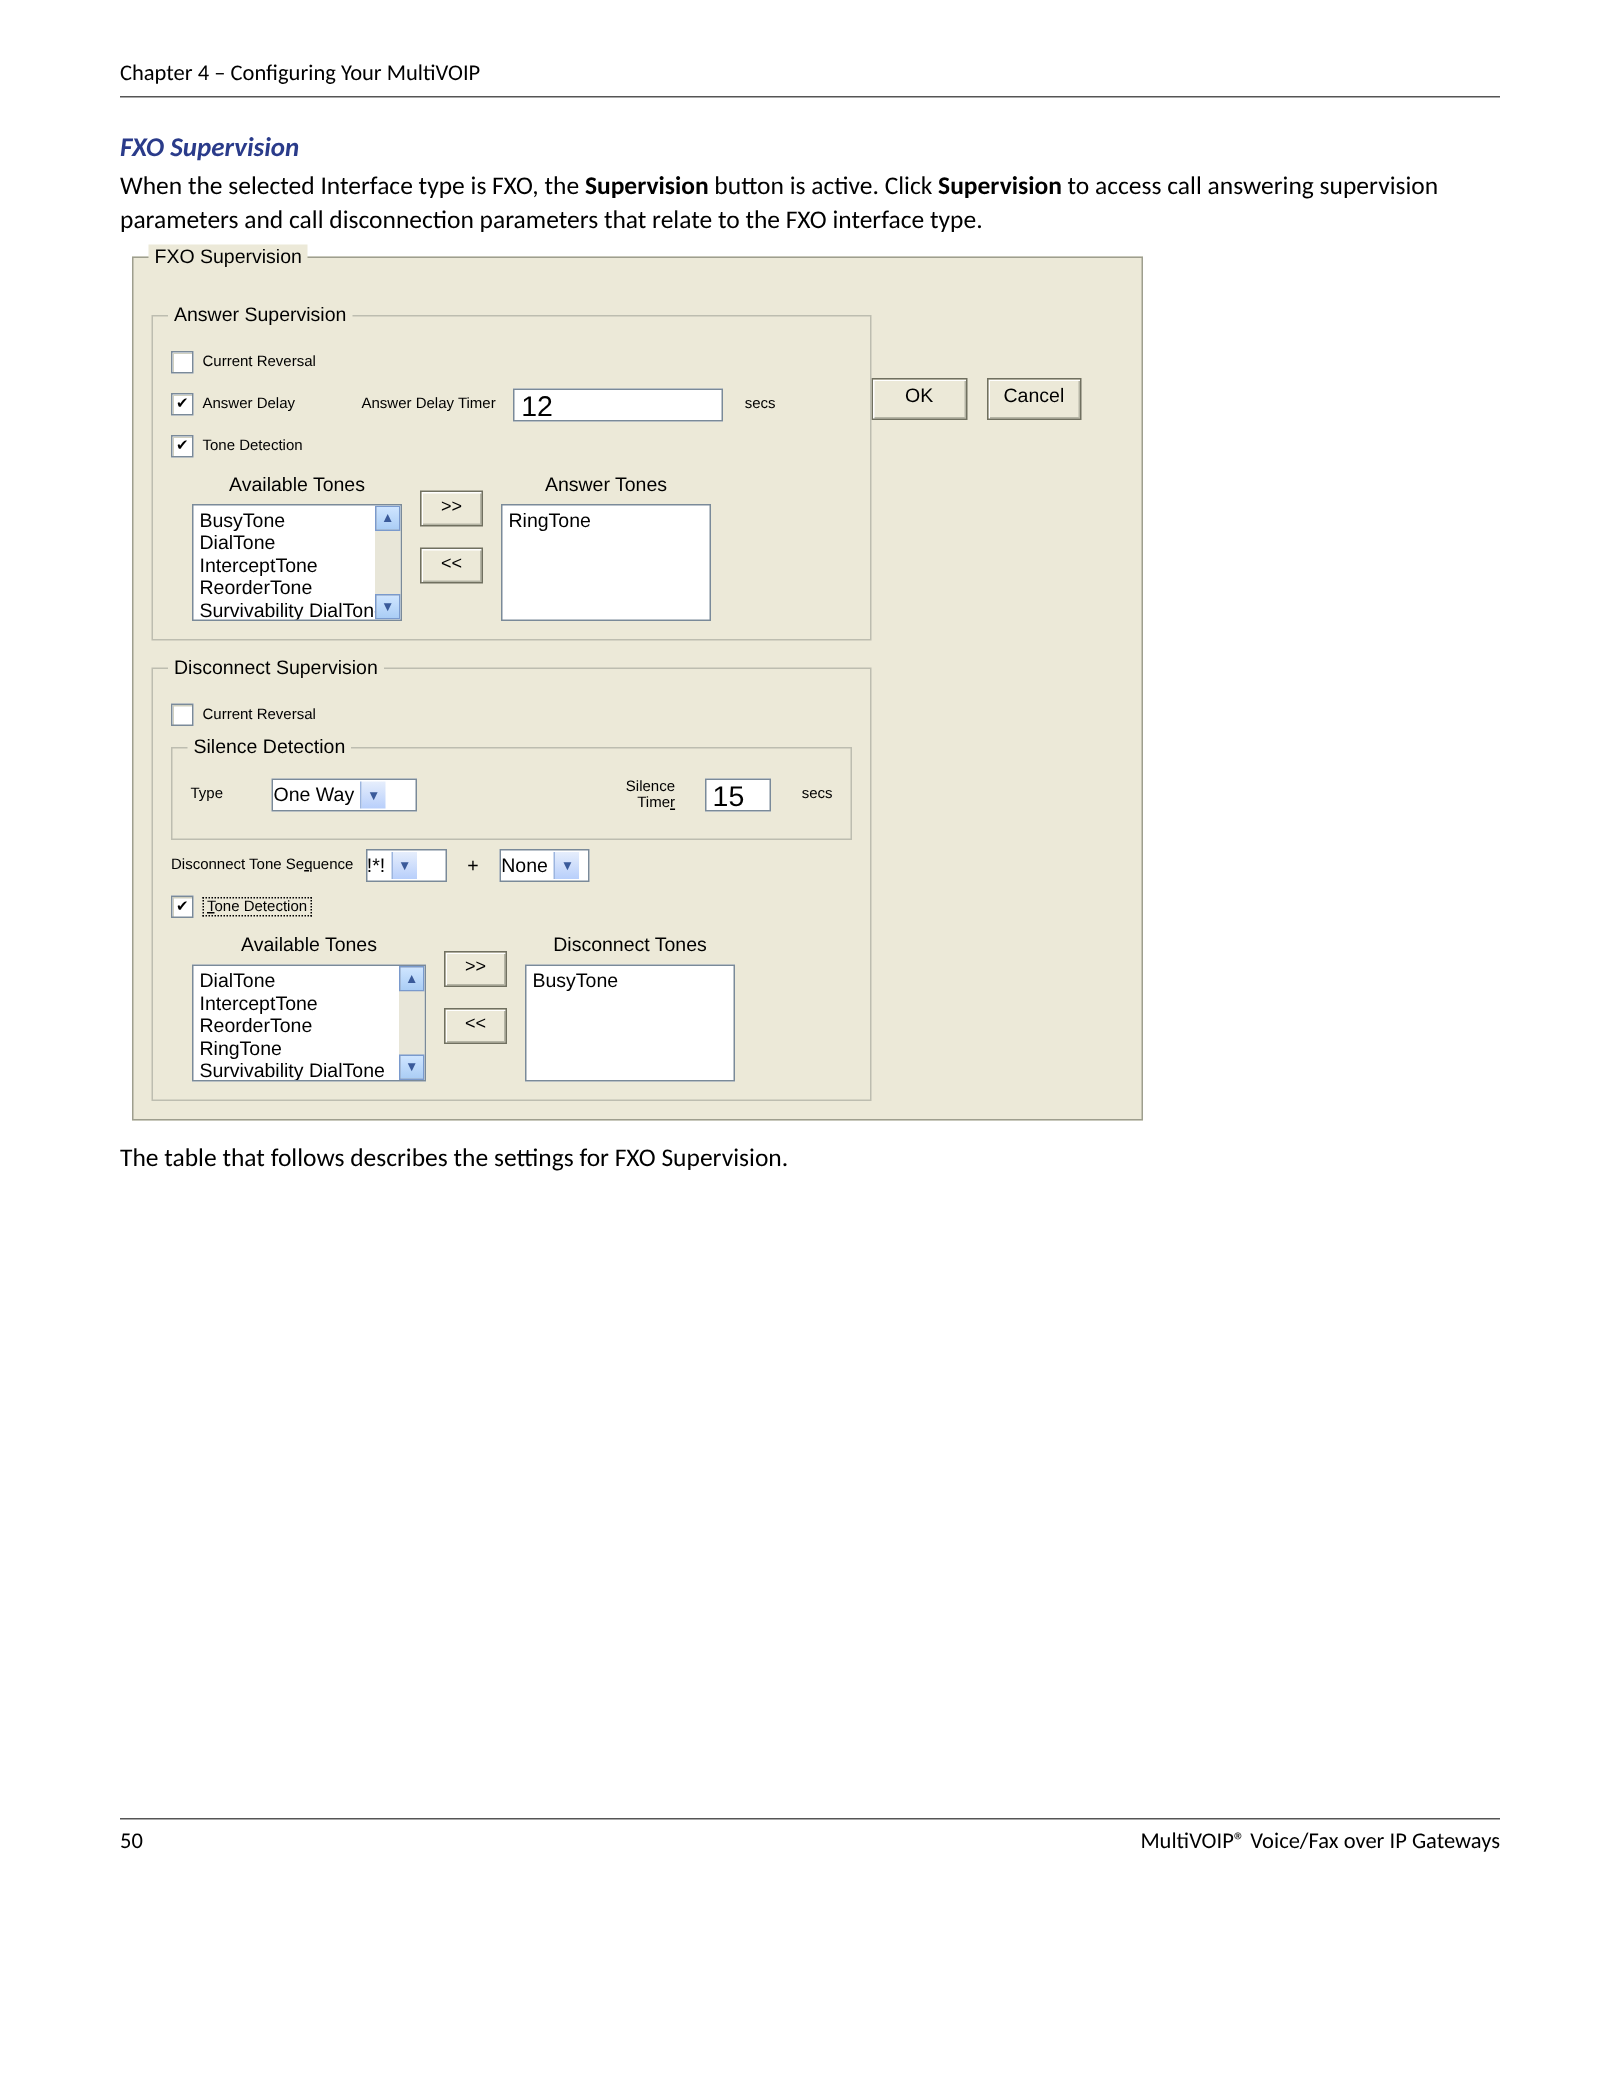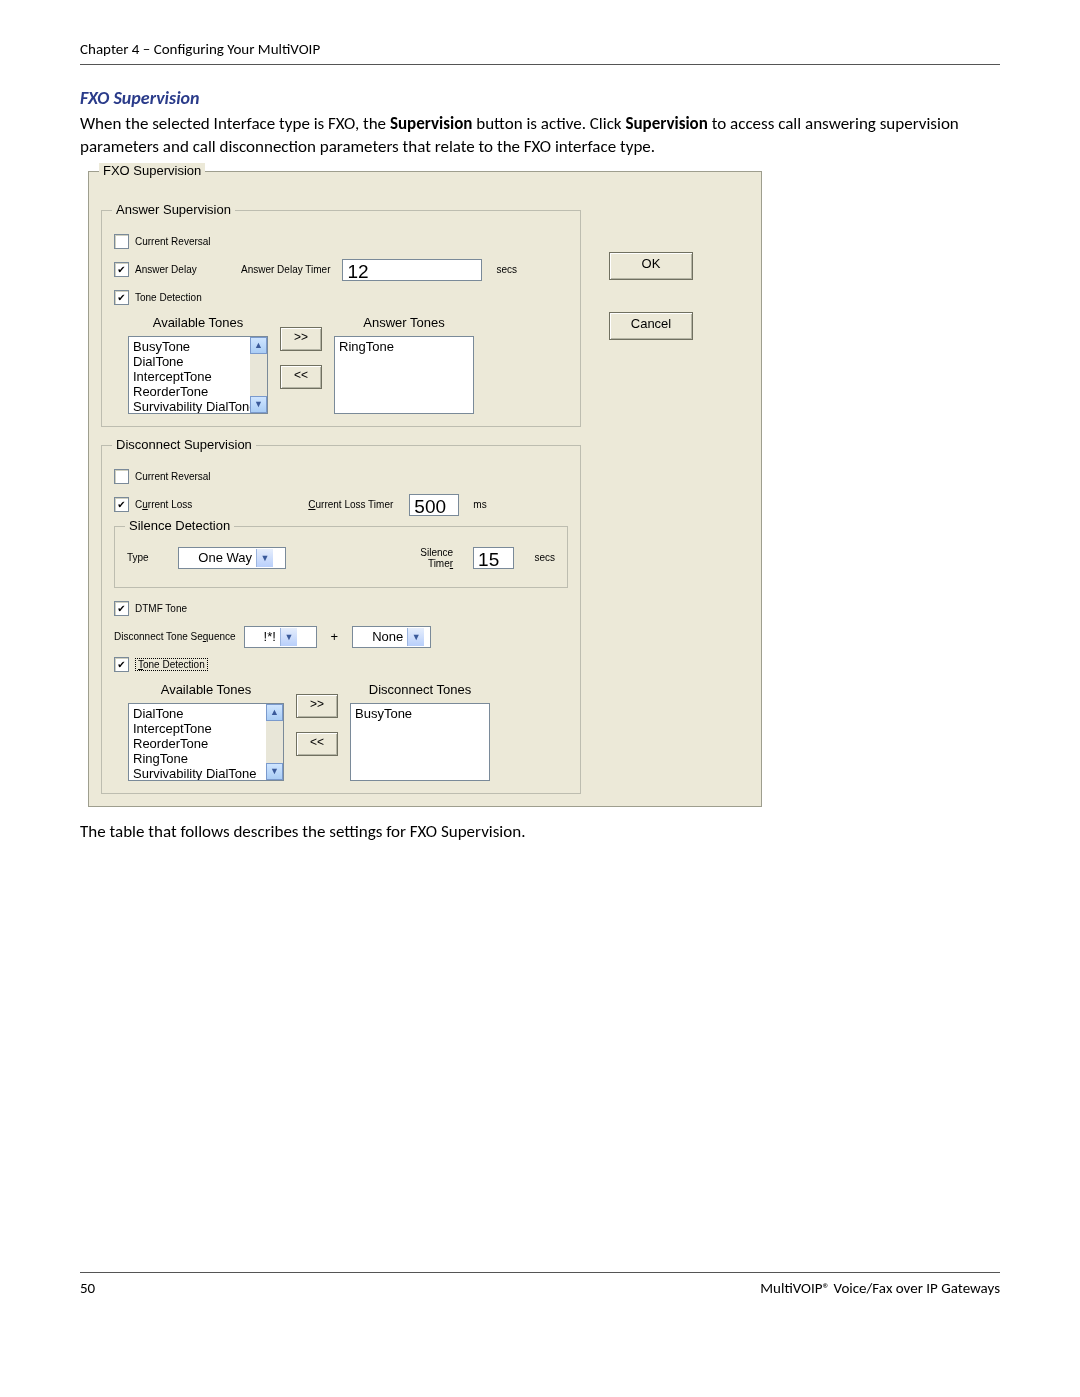"OK" .rightcol { align-items: center -> flex-start; flex-direction: column -> row; gap: 32px -> 13px }
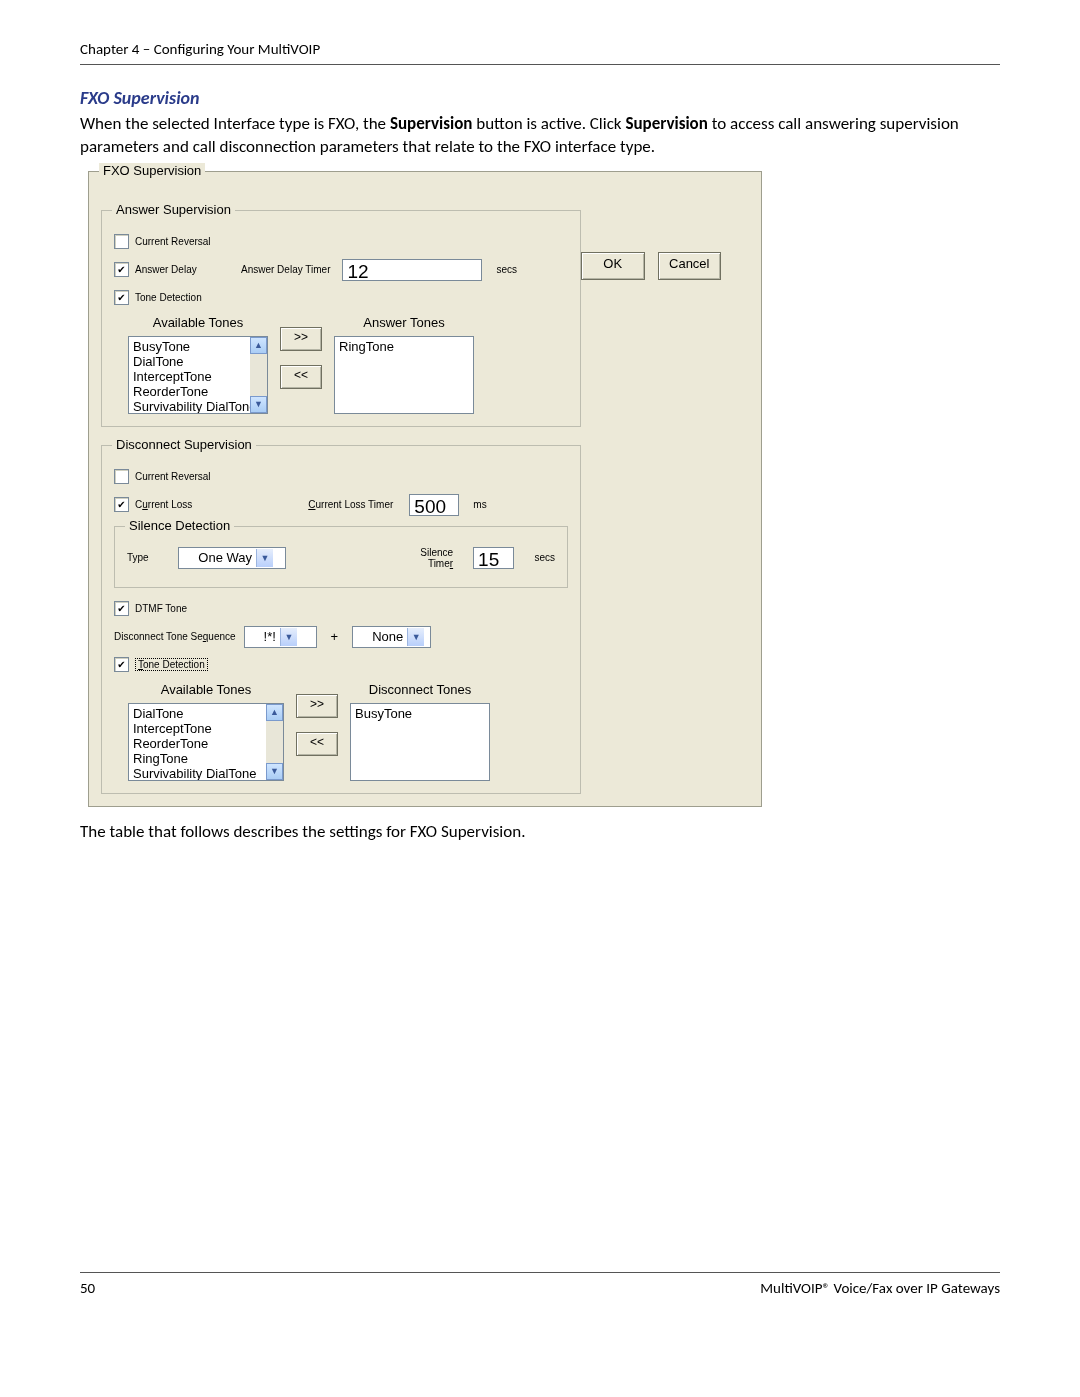"Current Loss" div.chk-row { html: <div> <span></span> <span>C<span>u</span>rrent Loss</span> <span><span>C</span>urrent Loss Timer</span> <span>500</span> <span>ms</span> </div> -> none }
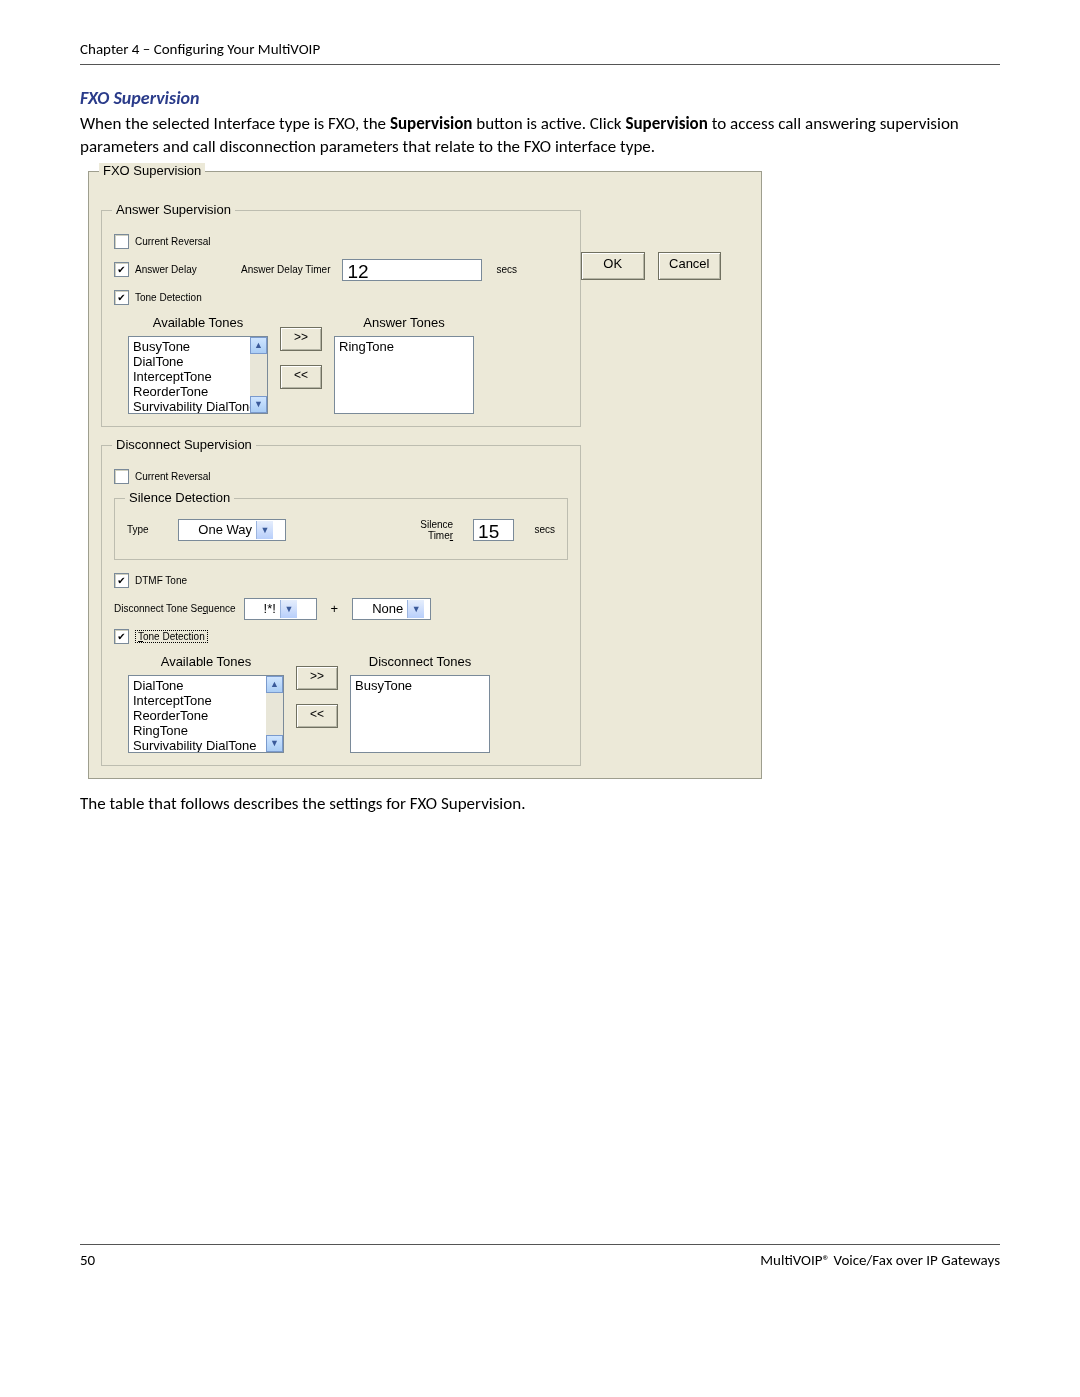"One Way" .select { padding-left: 19px -> 0 }
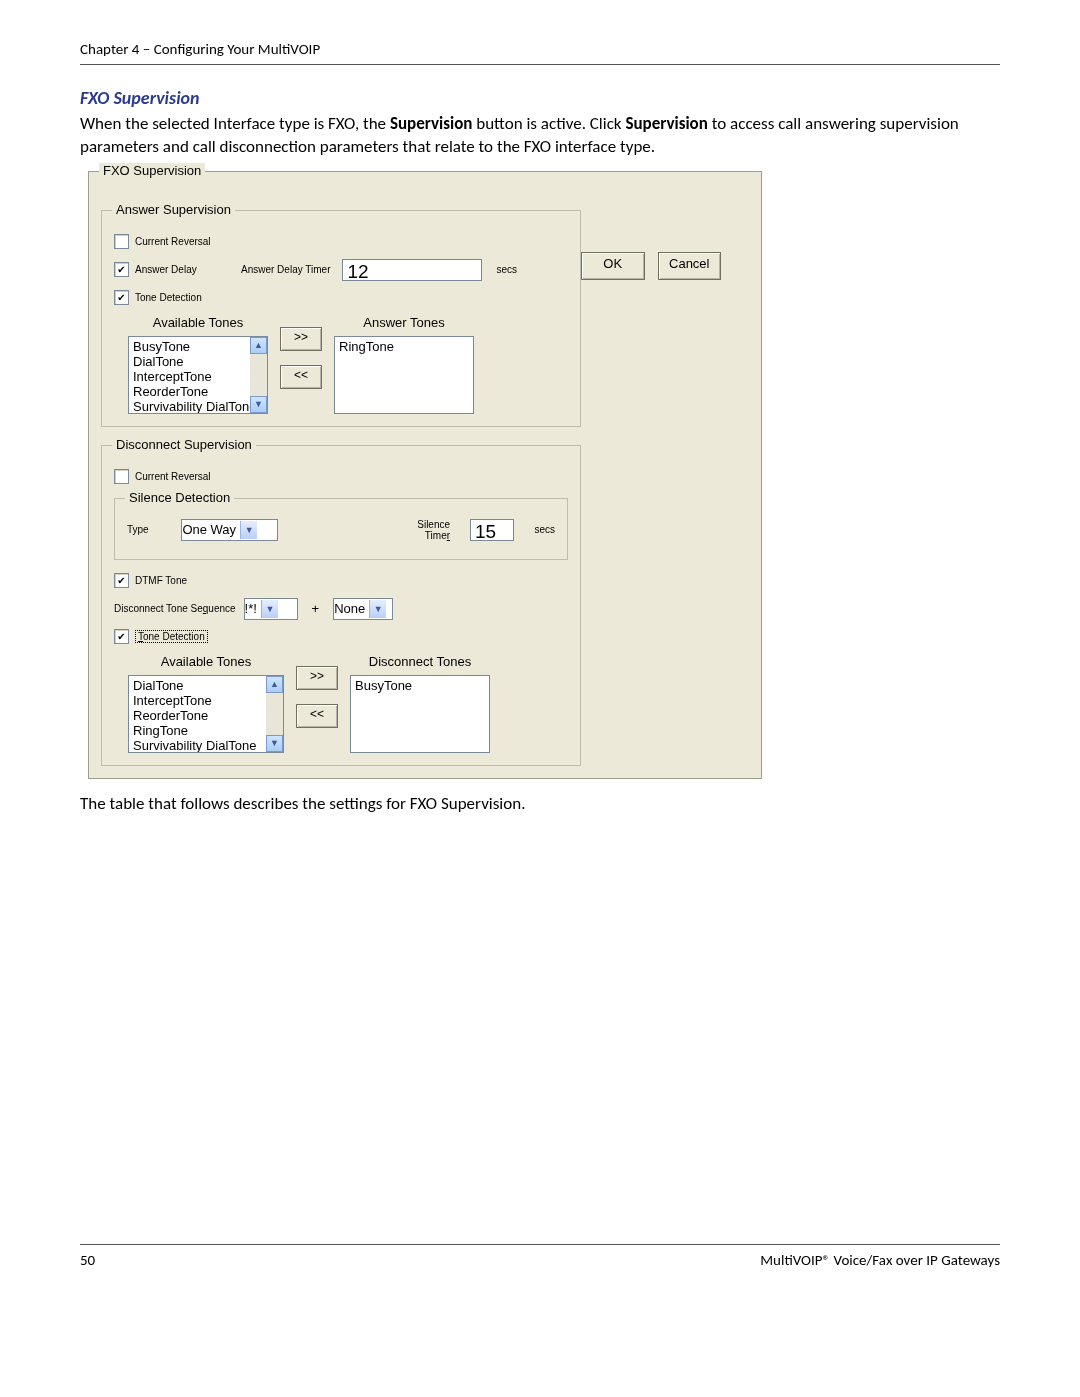"DTMF Tone" div.chk-row { html: <div> <span></span> <span>DTMF Tone</span> </div> -> none }
